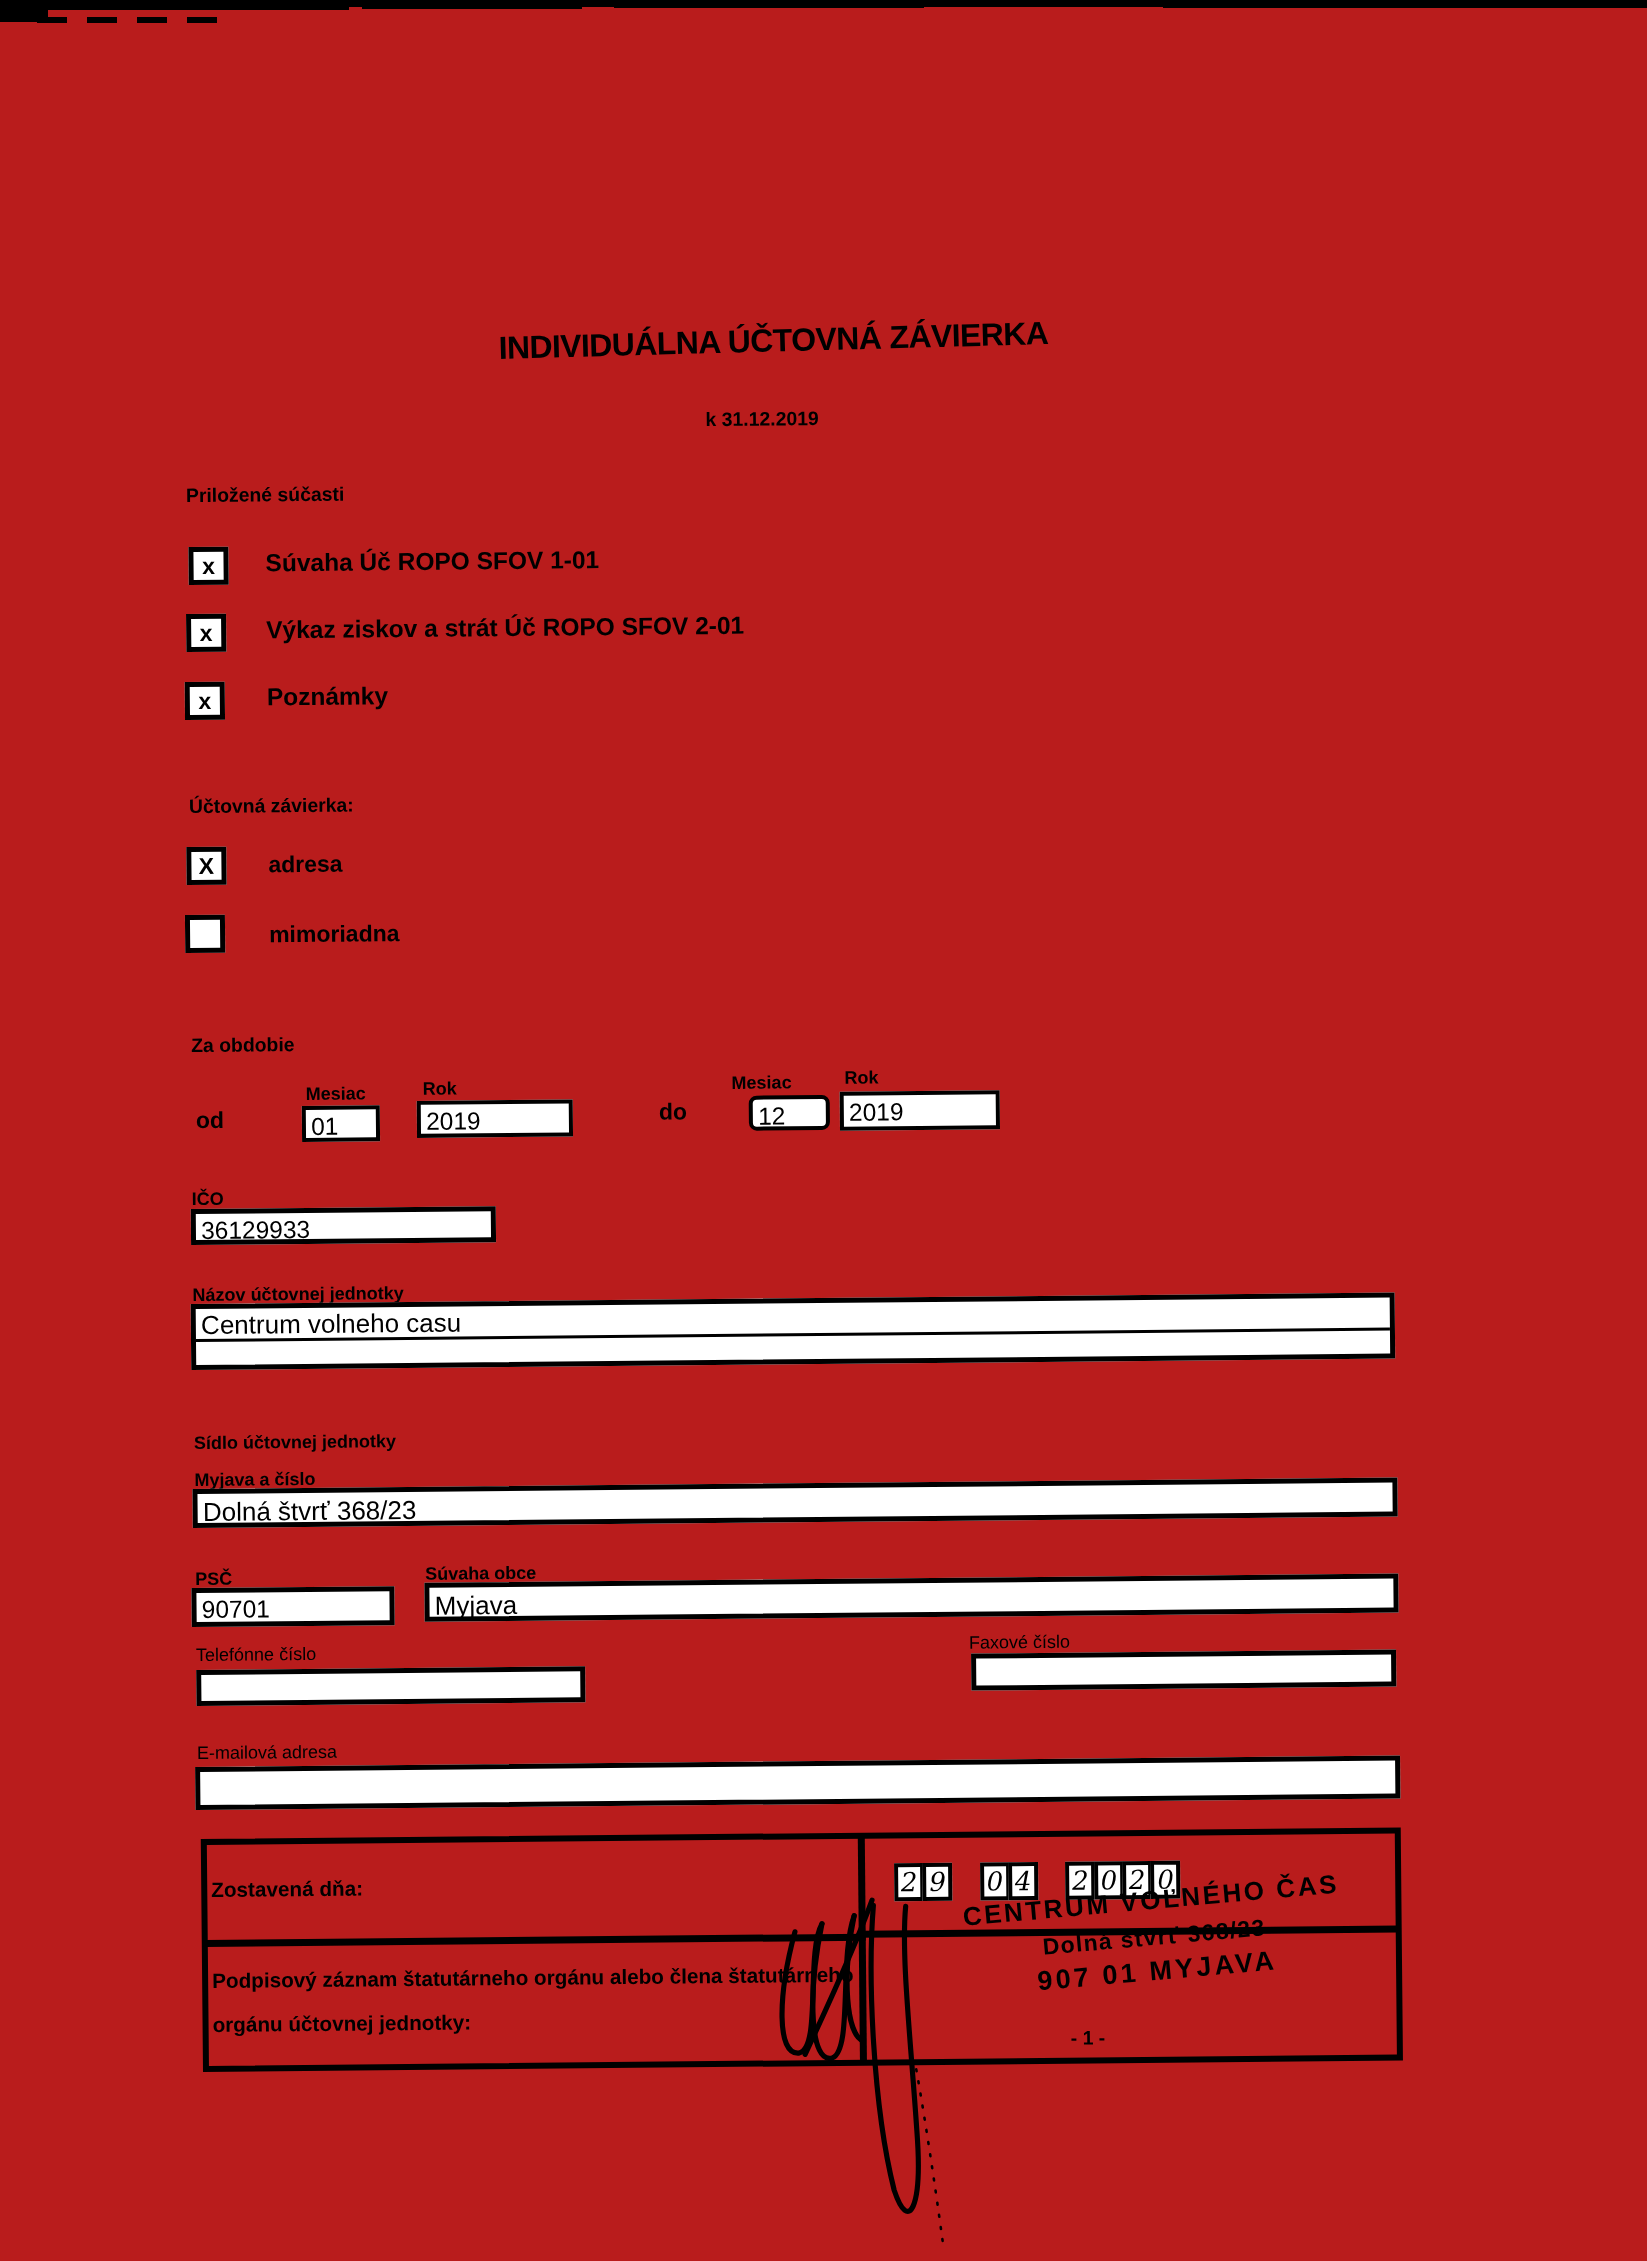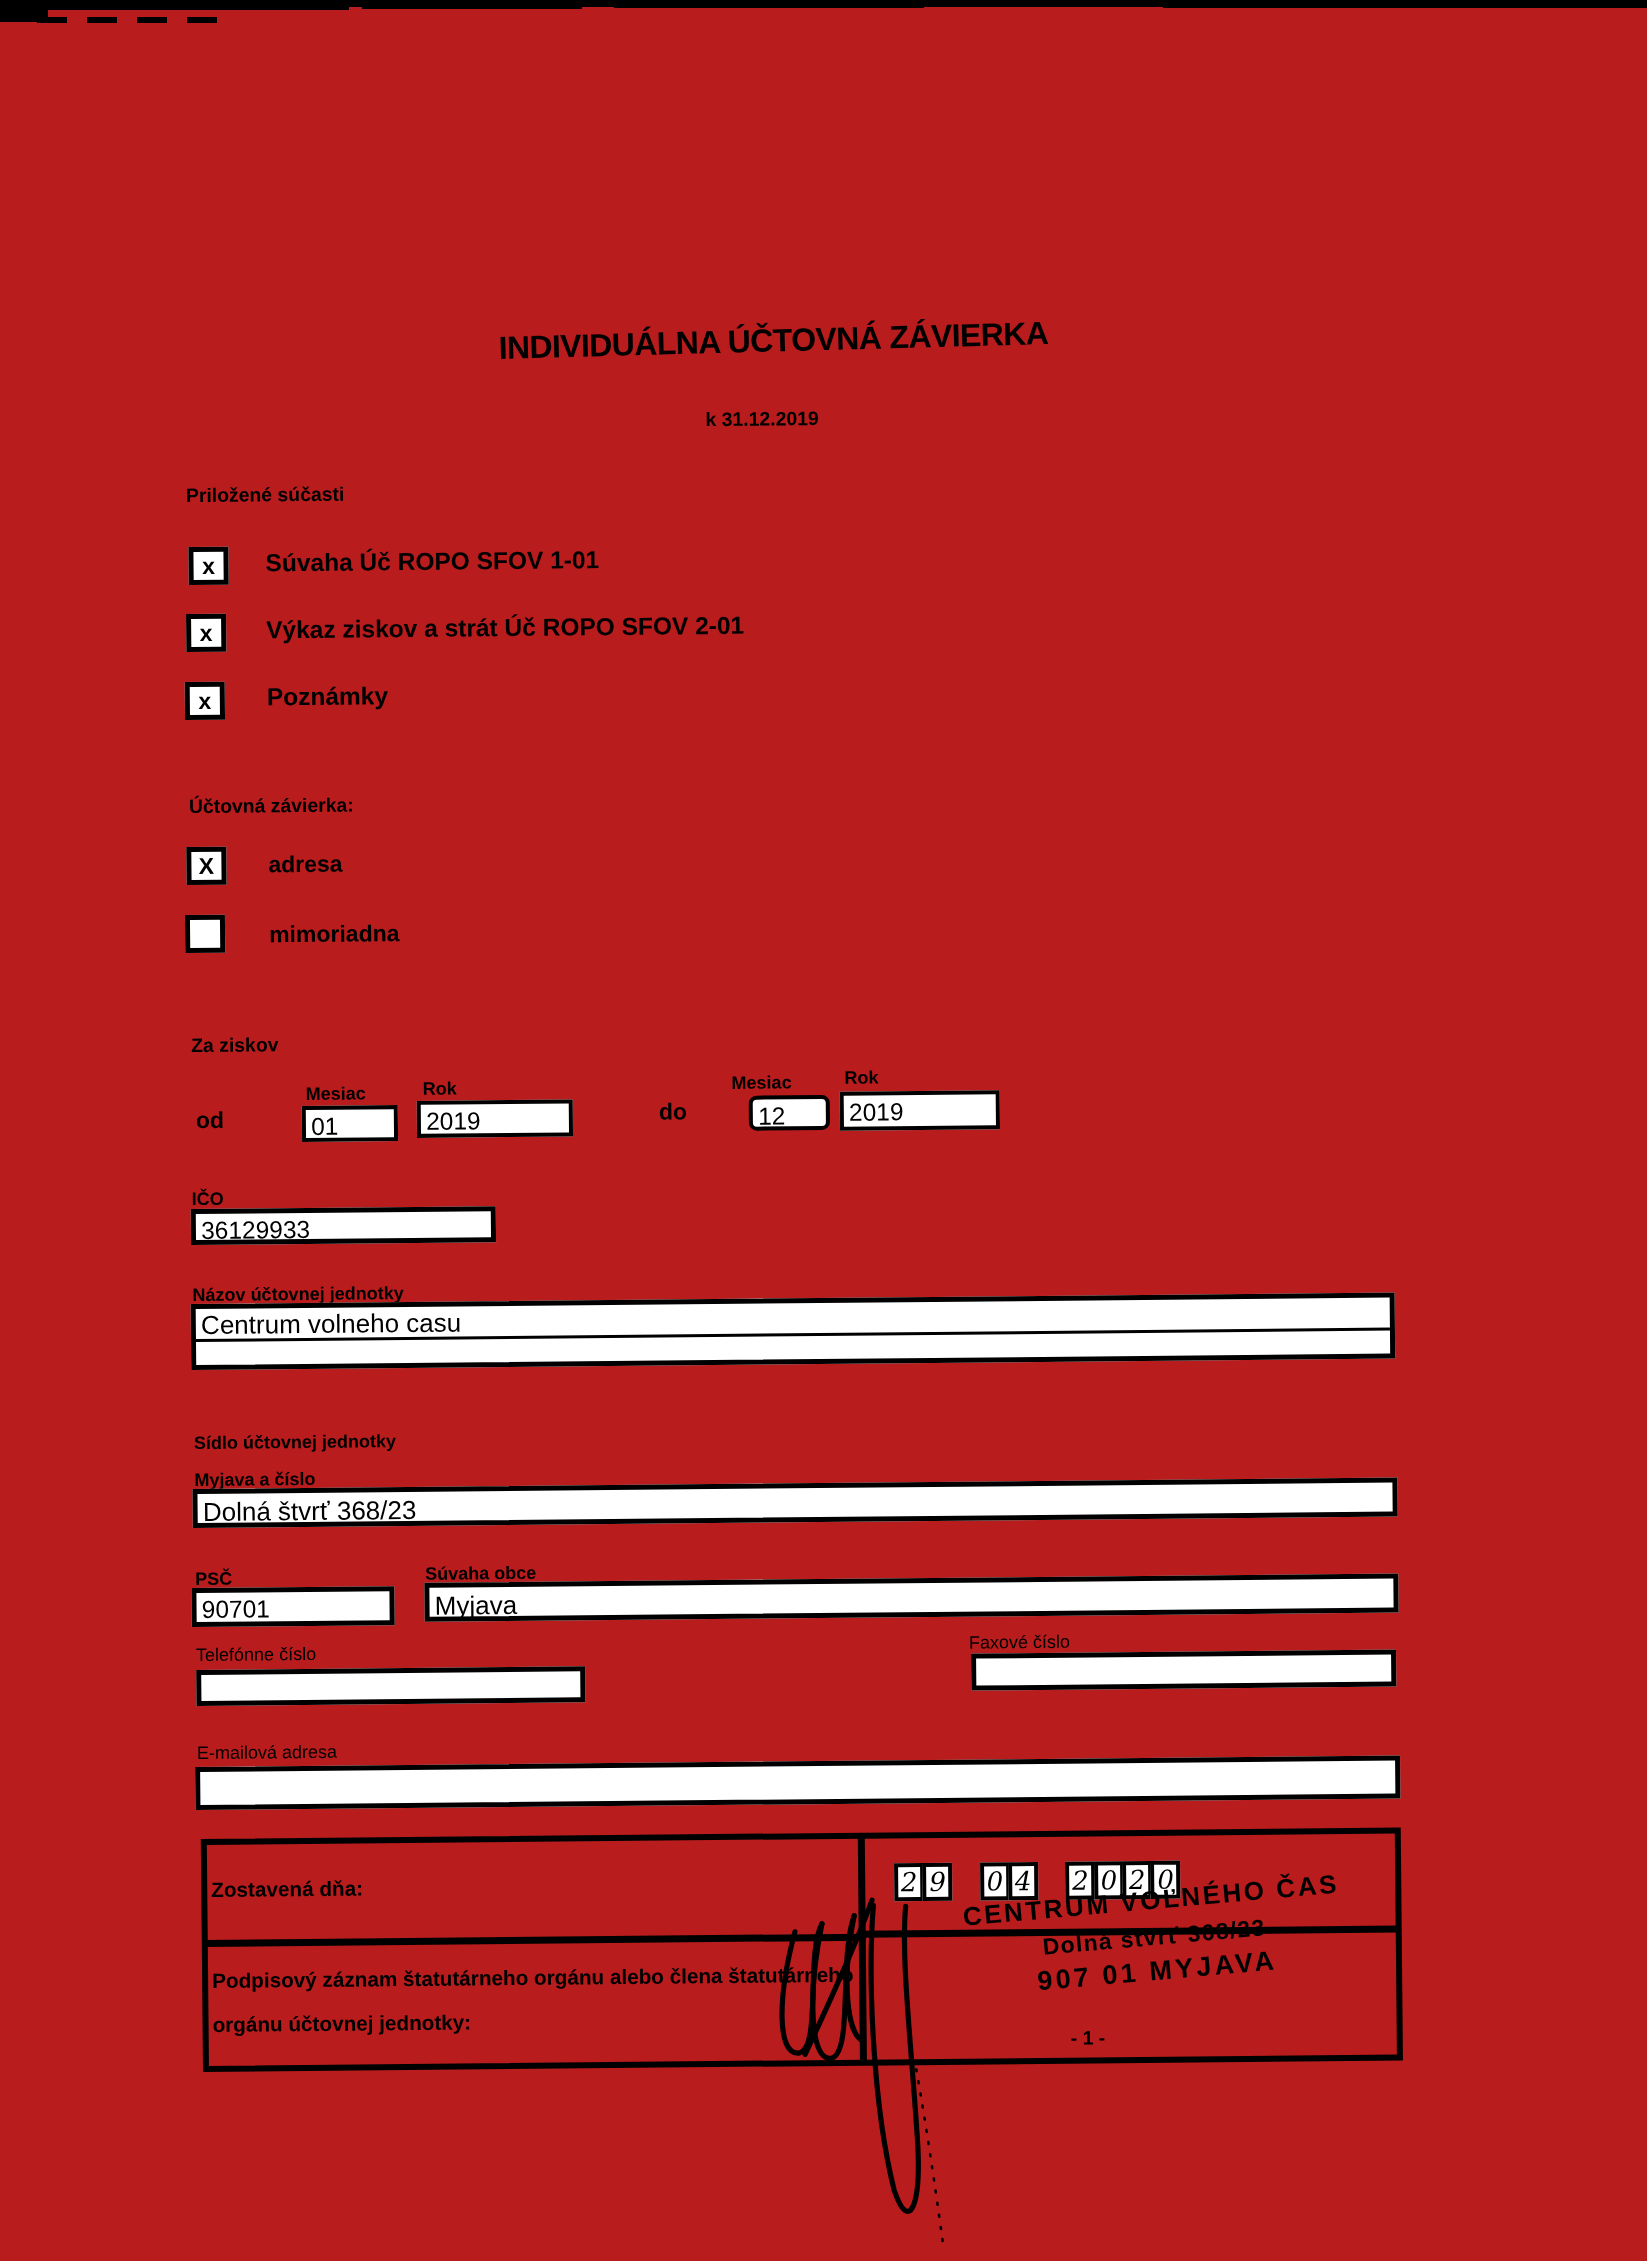"Za ziskov" div.abs { text: ziskov -> obdobie }
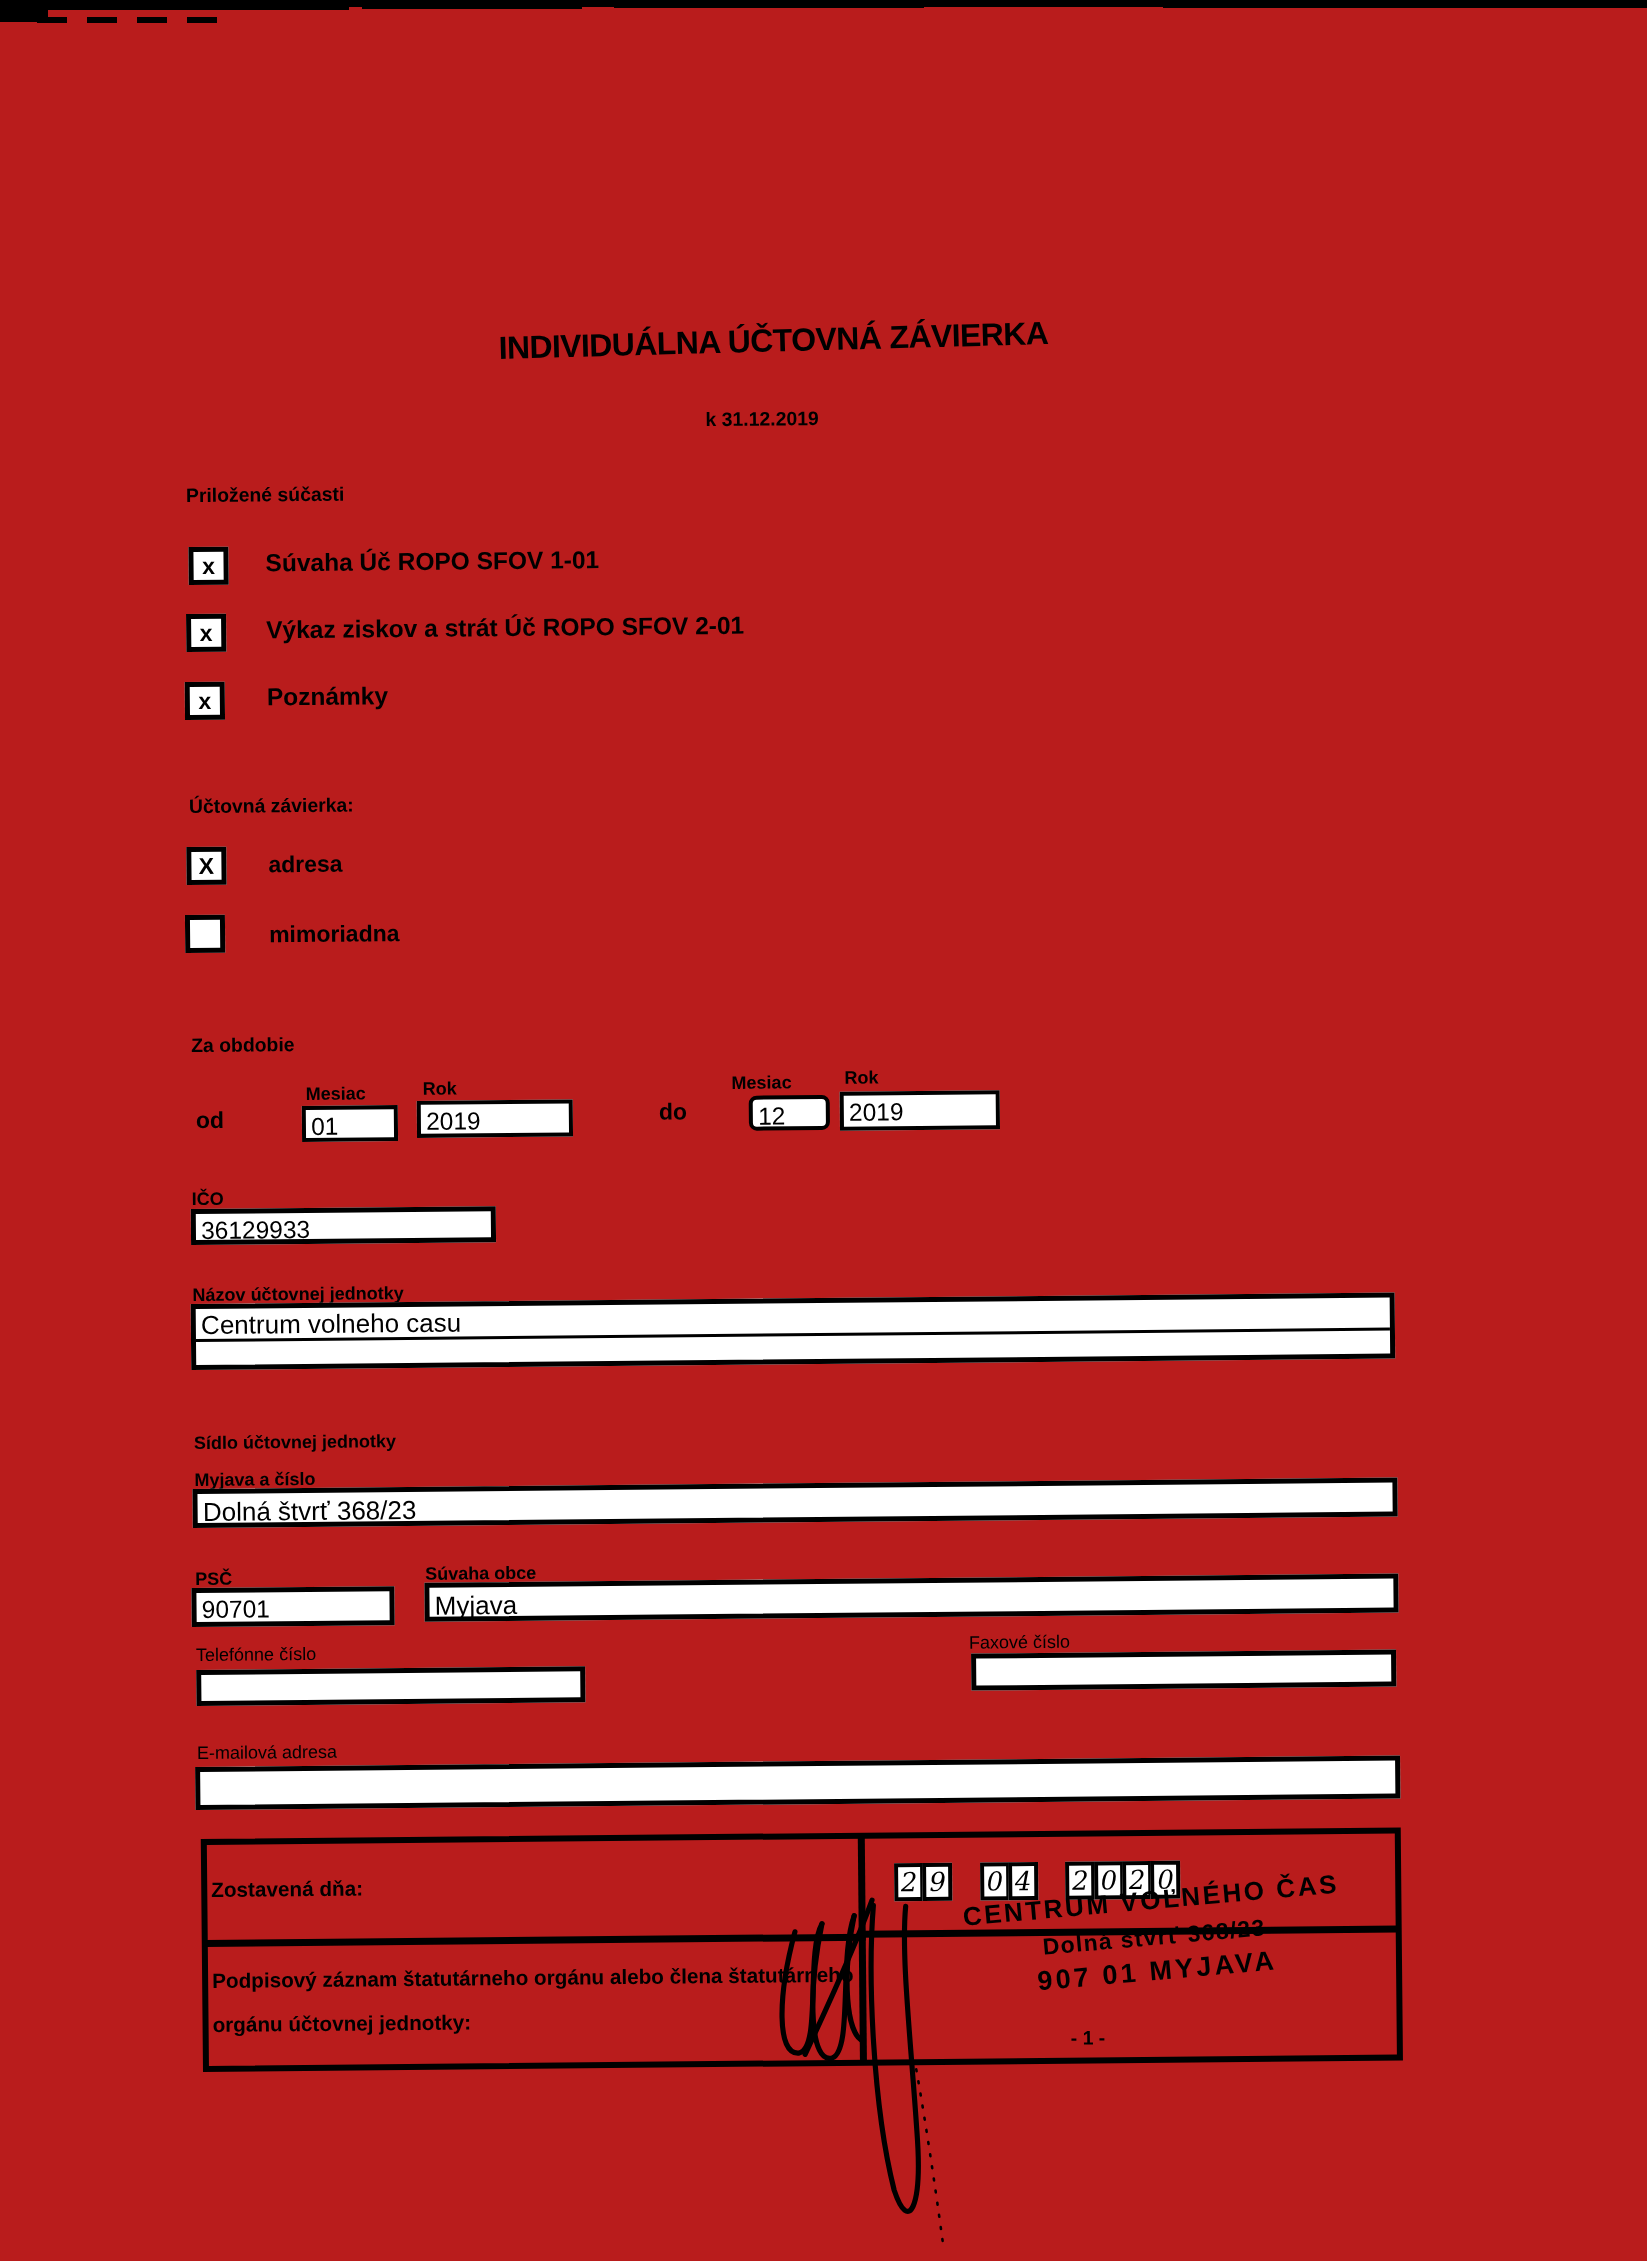"01" div.abs { width: 96px -> 78px }
